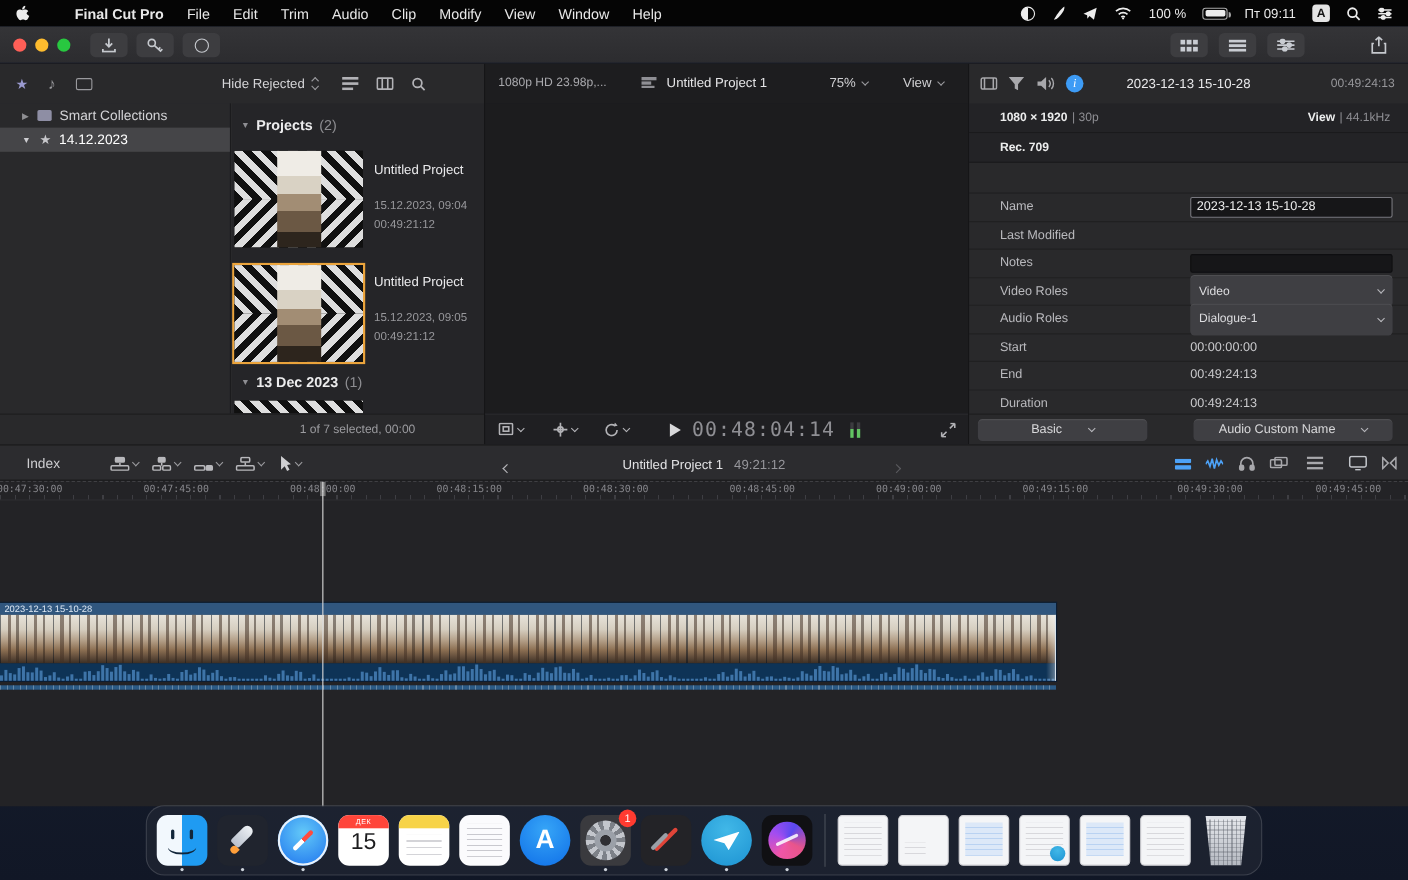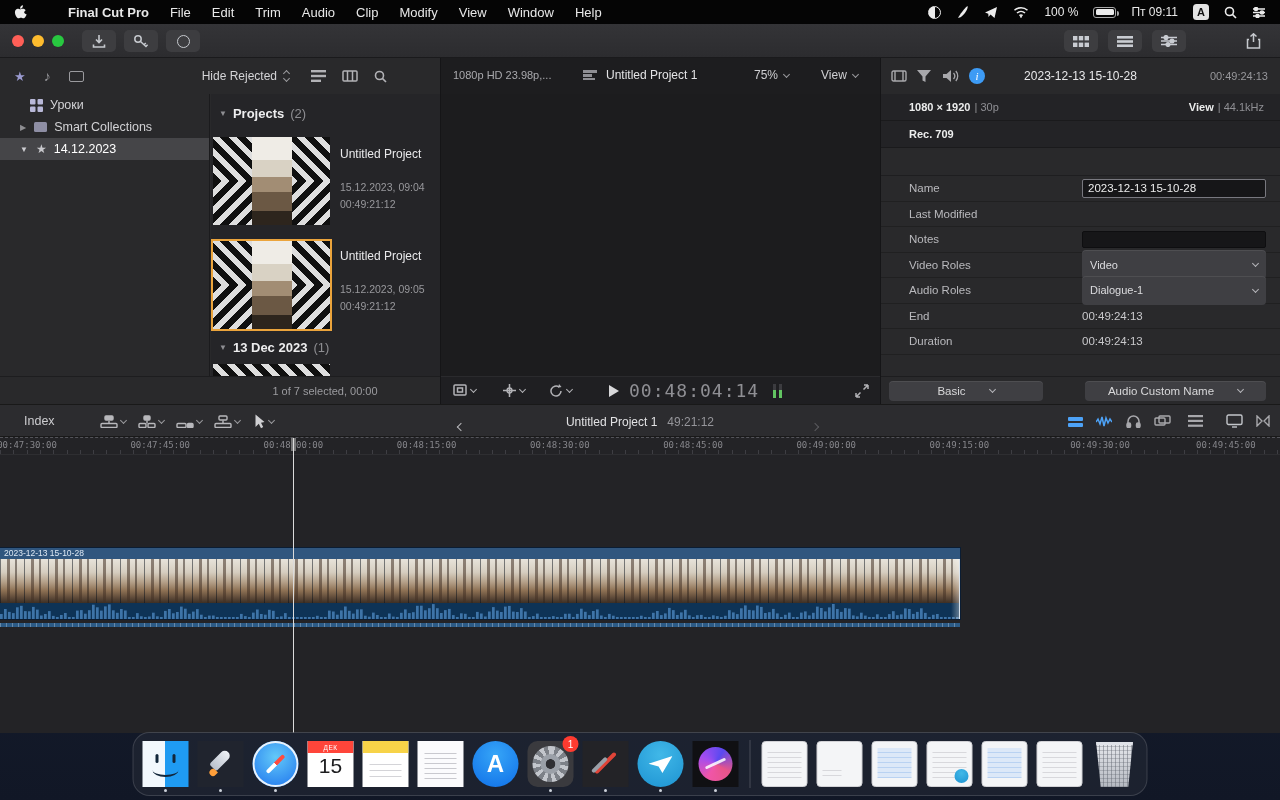"Уроки" div.side-row { html: <div> <svg> <rect></rect> <rect></rect> <rect></rect> <rect></rect> </svg> <span>Уроки</span> </div> -> none }
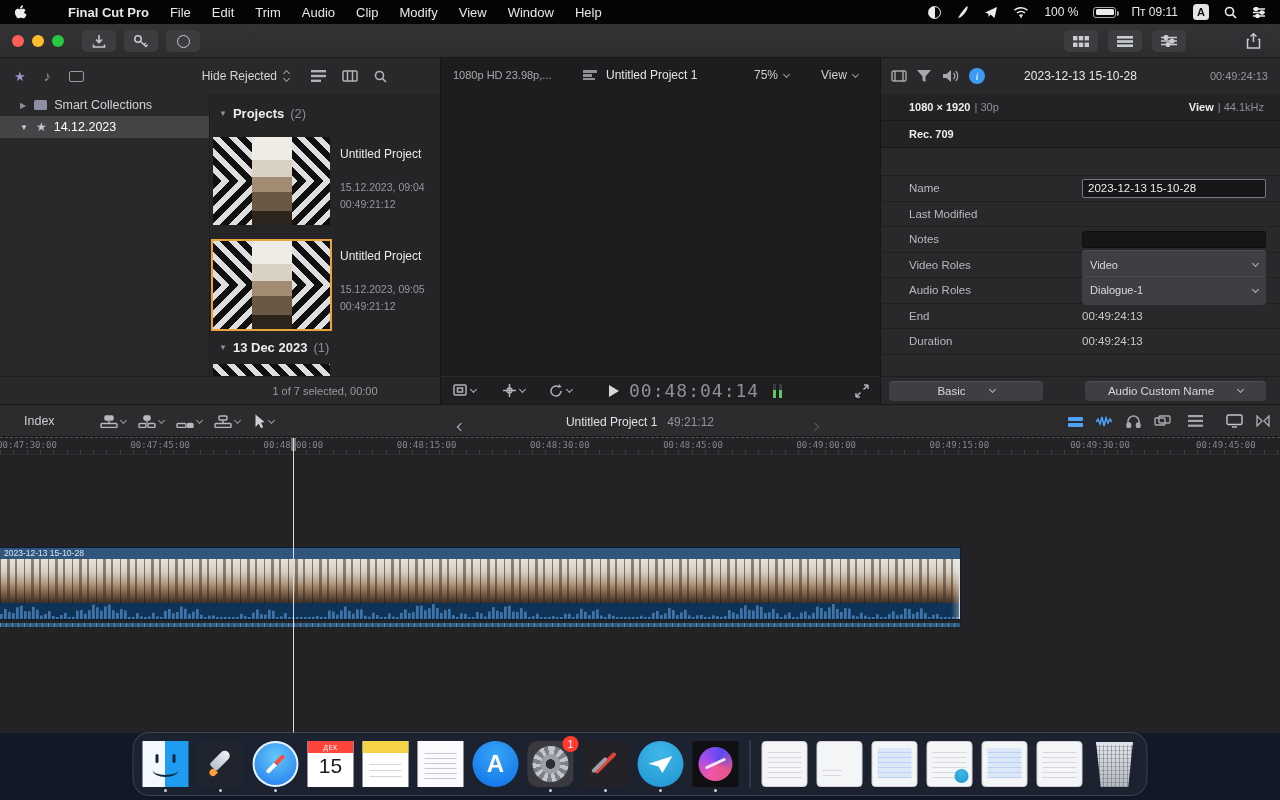"Start" div.frow { html: none -> <div> <span>Start</span> <span>00:00:00:00</span> </div> }
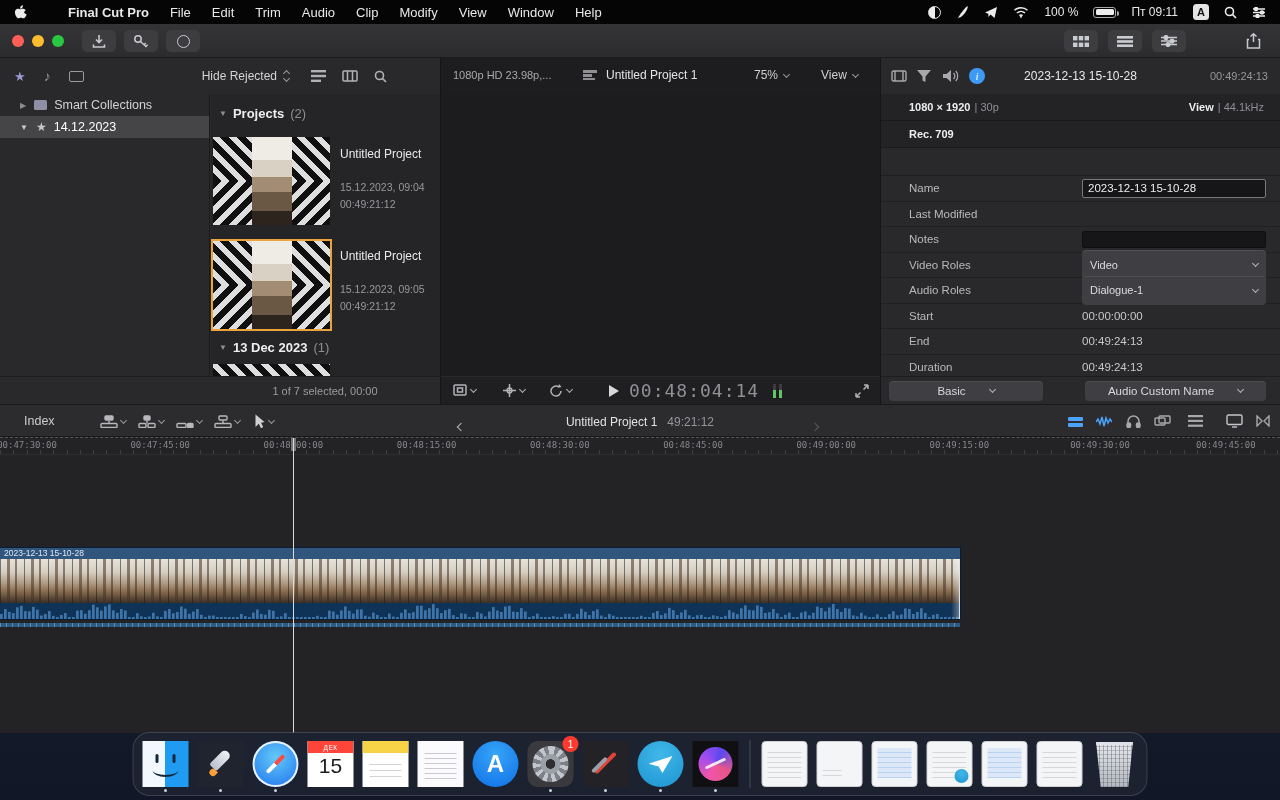"15" .dicon { border-radius: 0 -> 10px }
